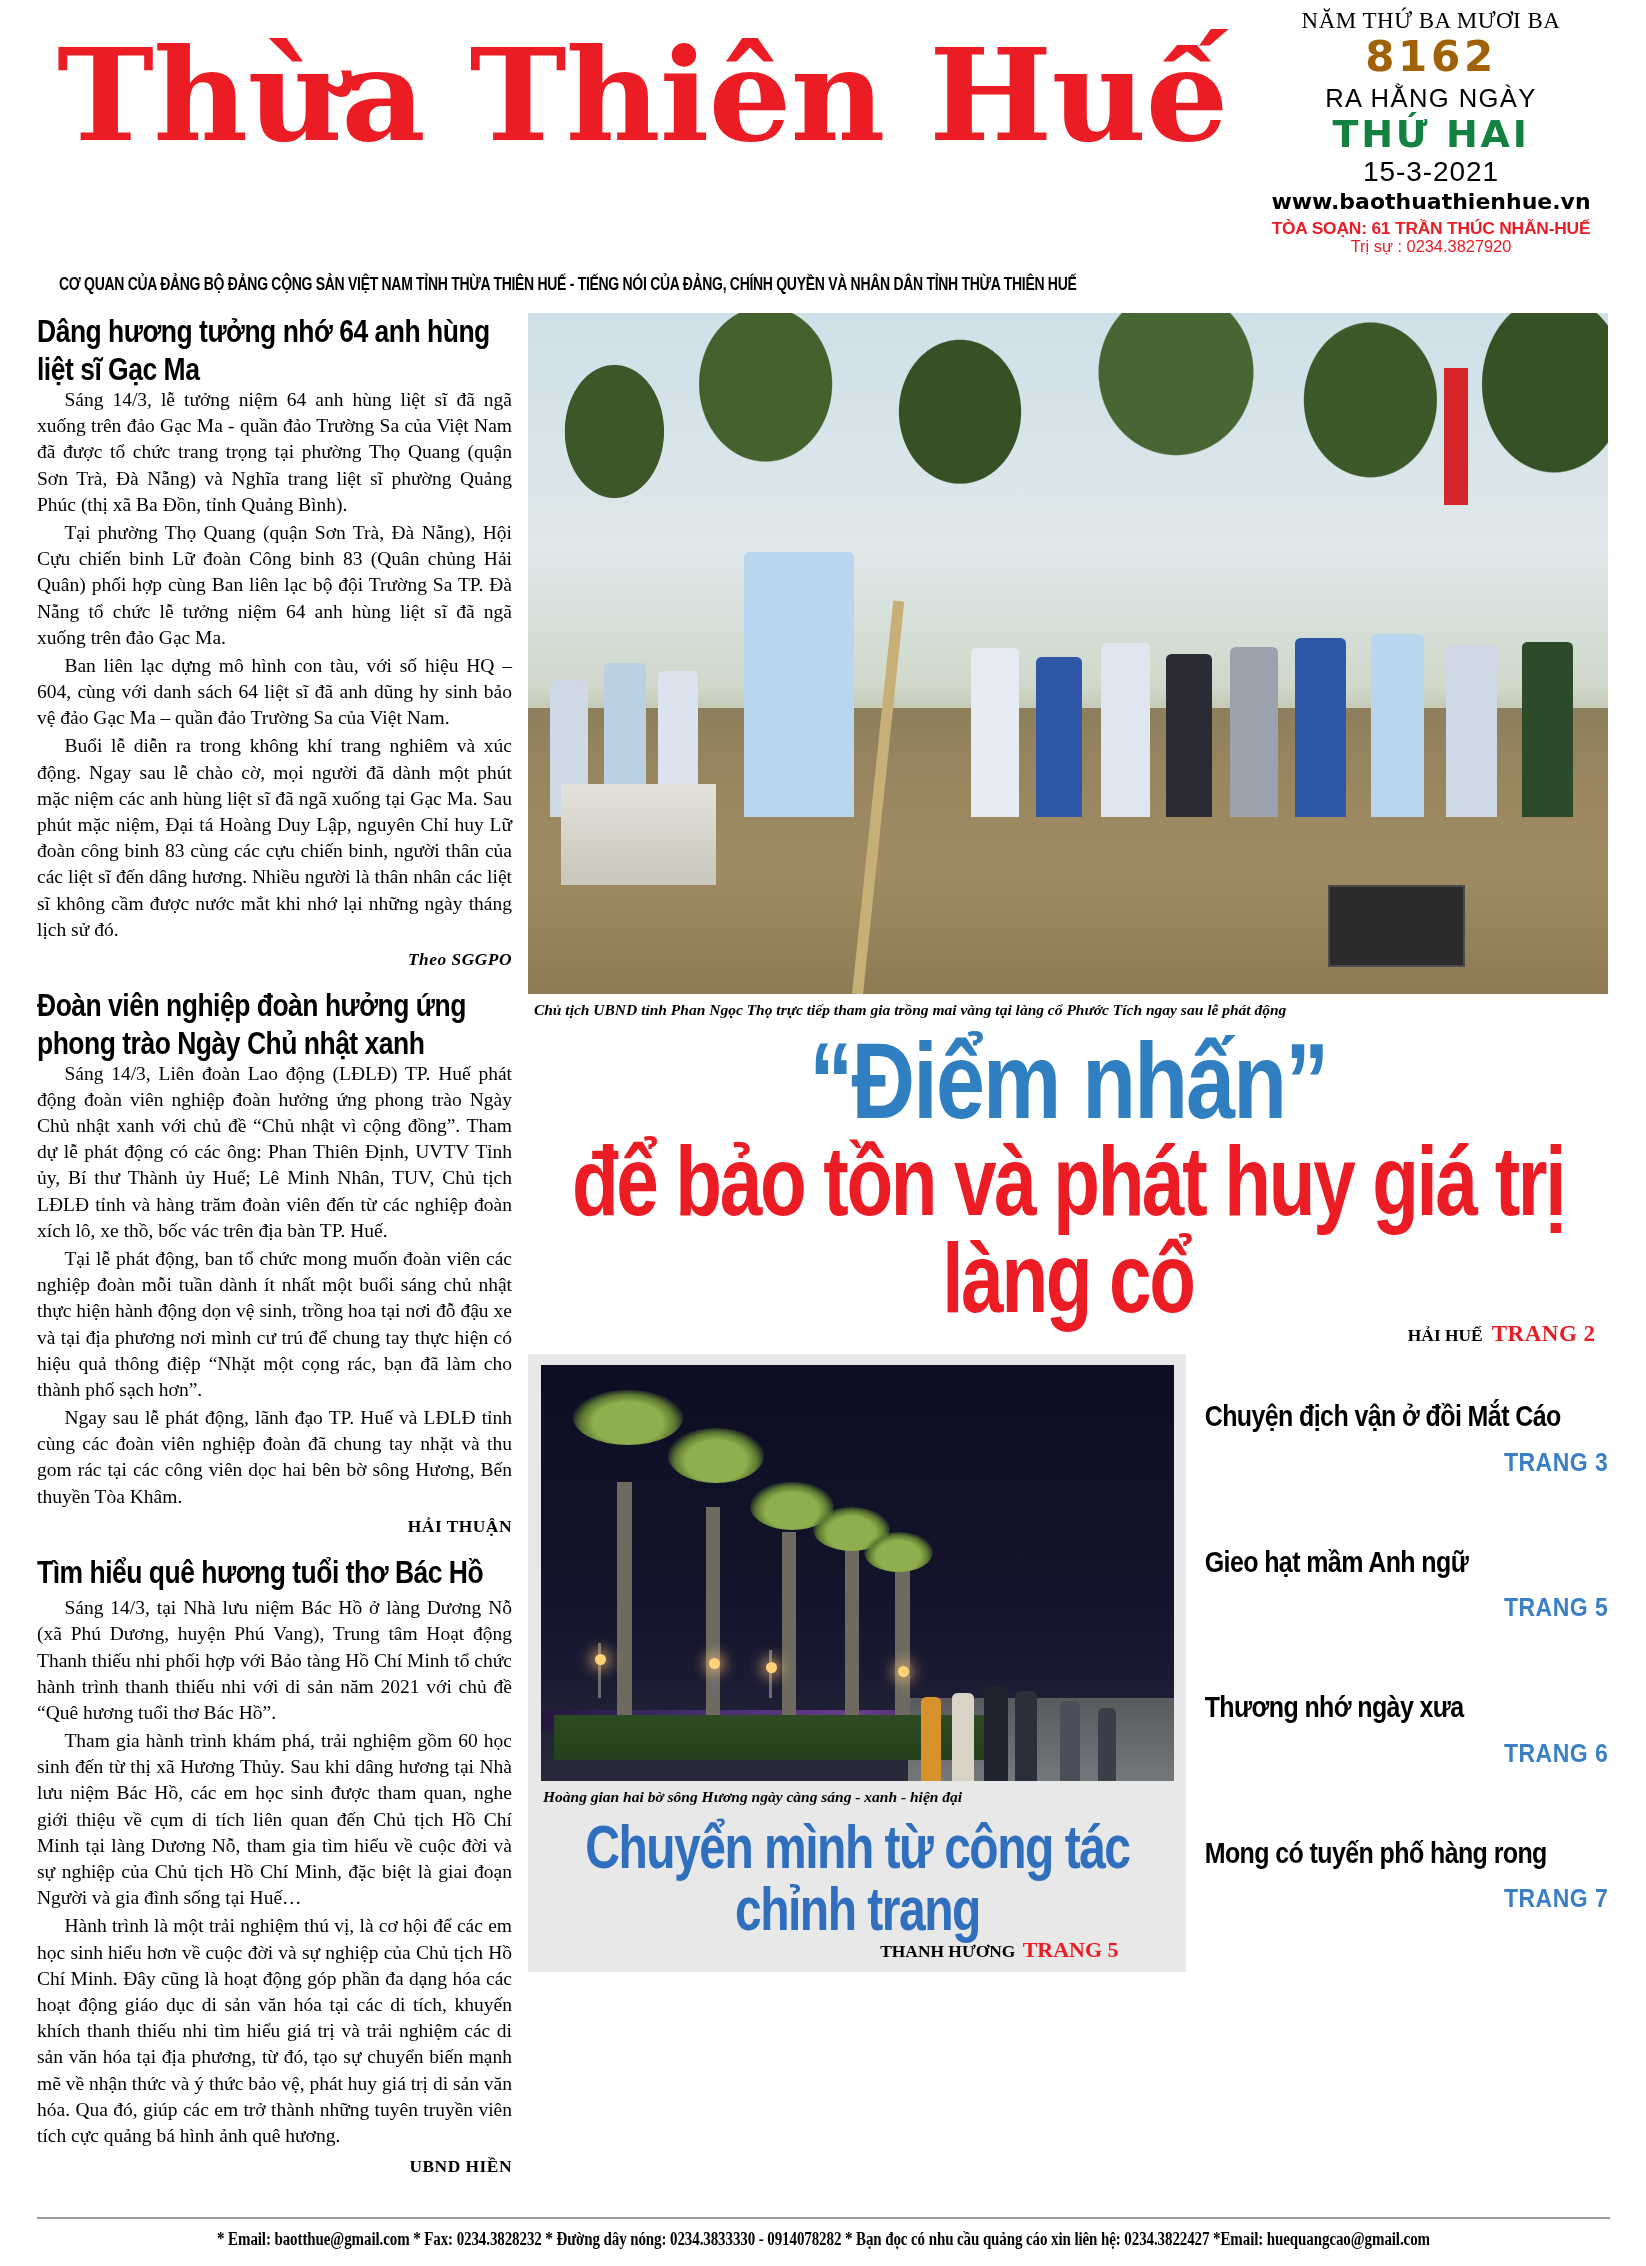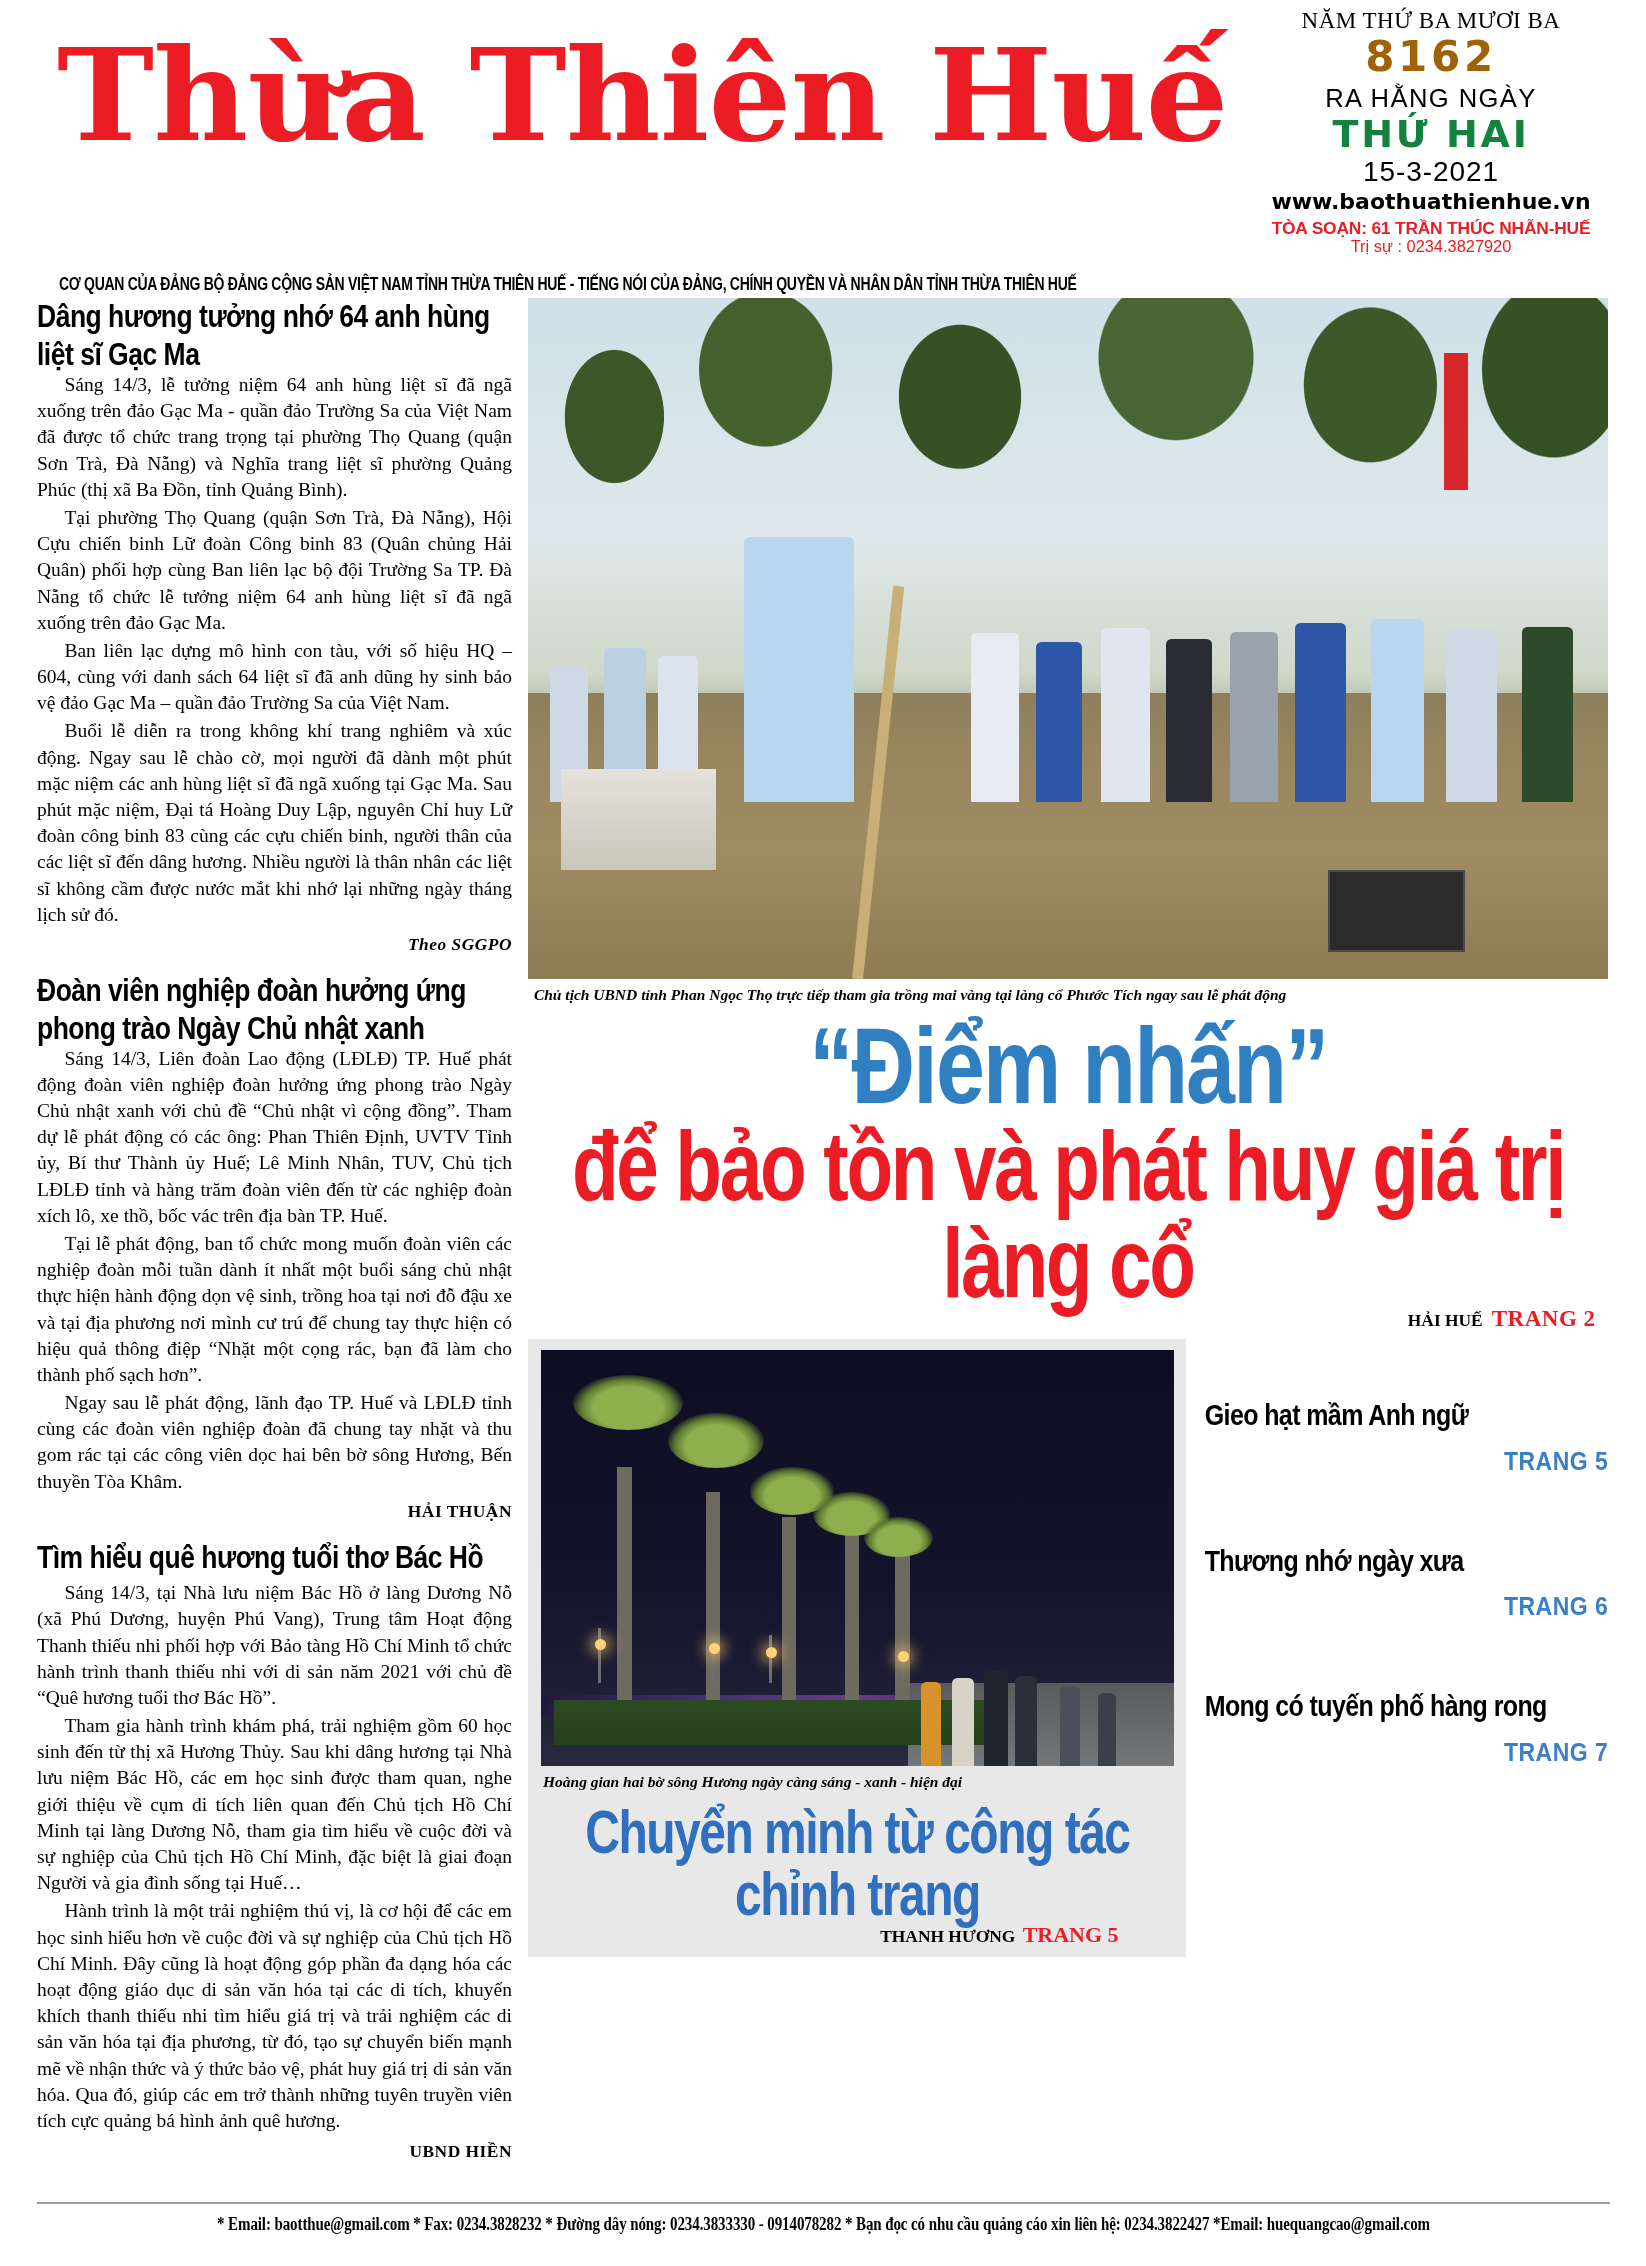"Dâng hương tưởng nhớ 64" div.content { margin-top: 10px -> 25px }
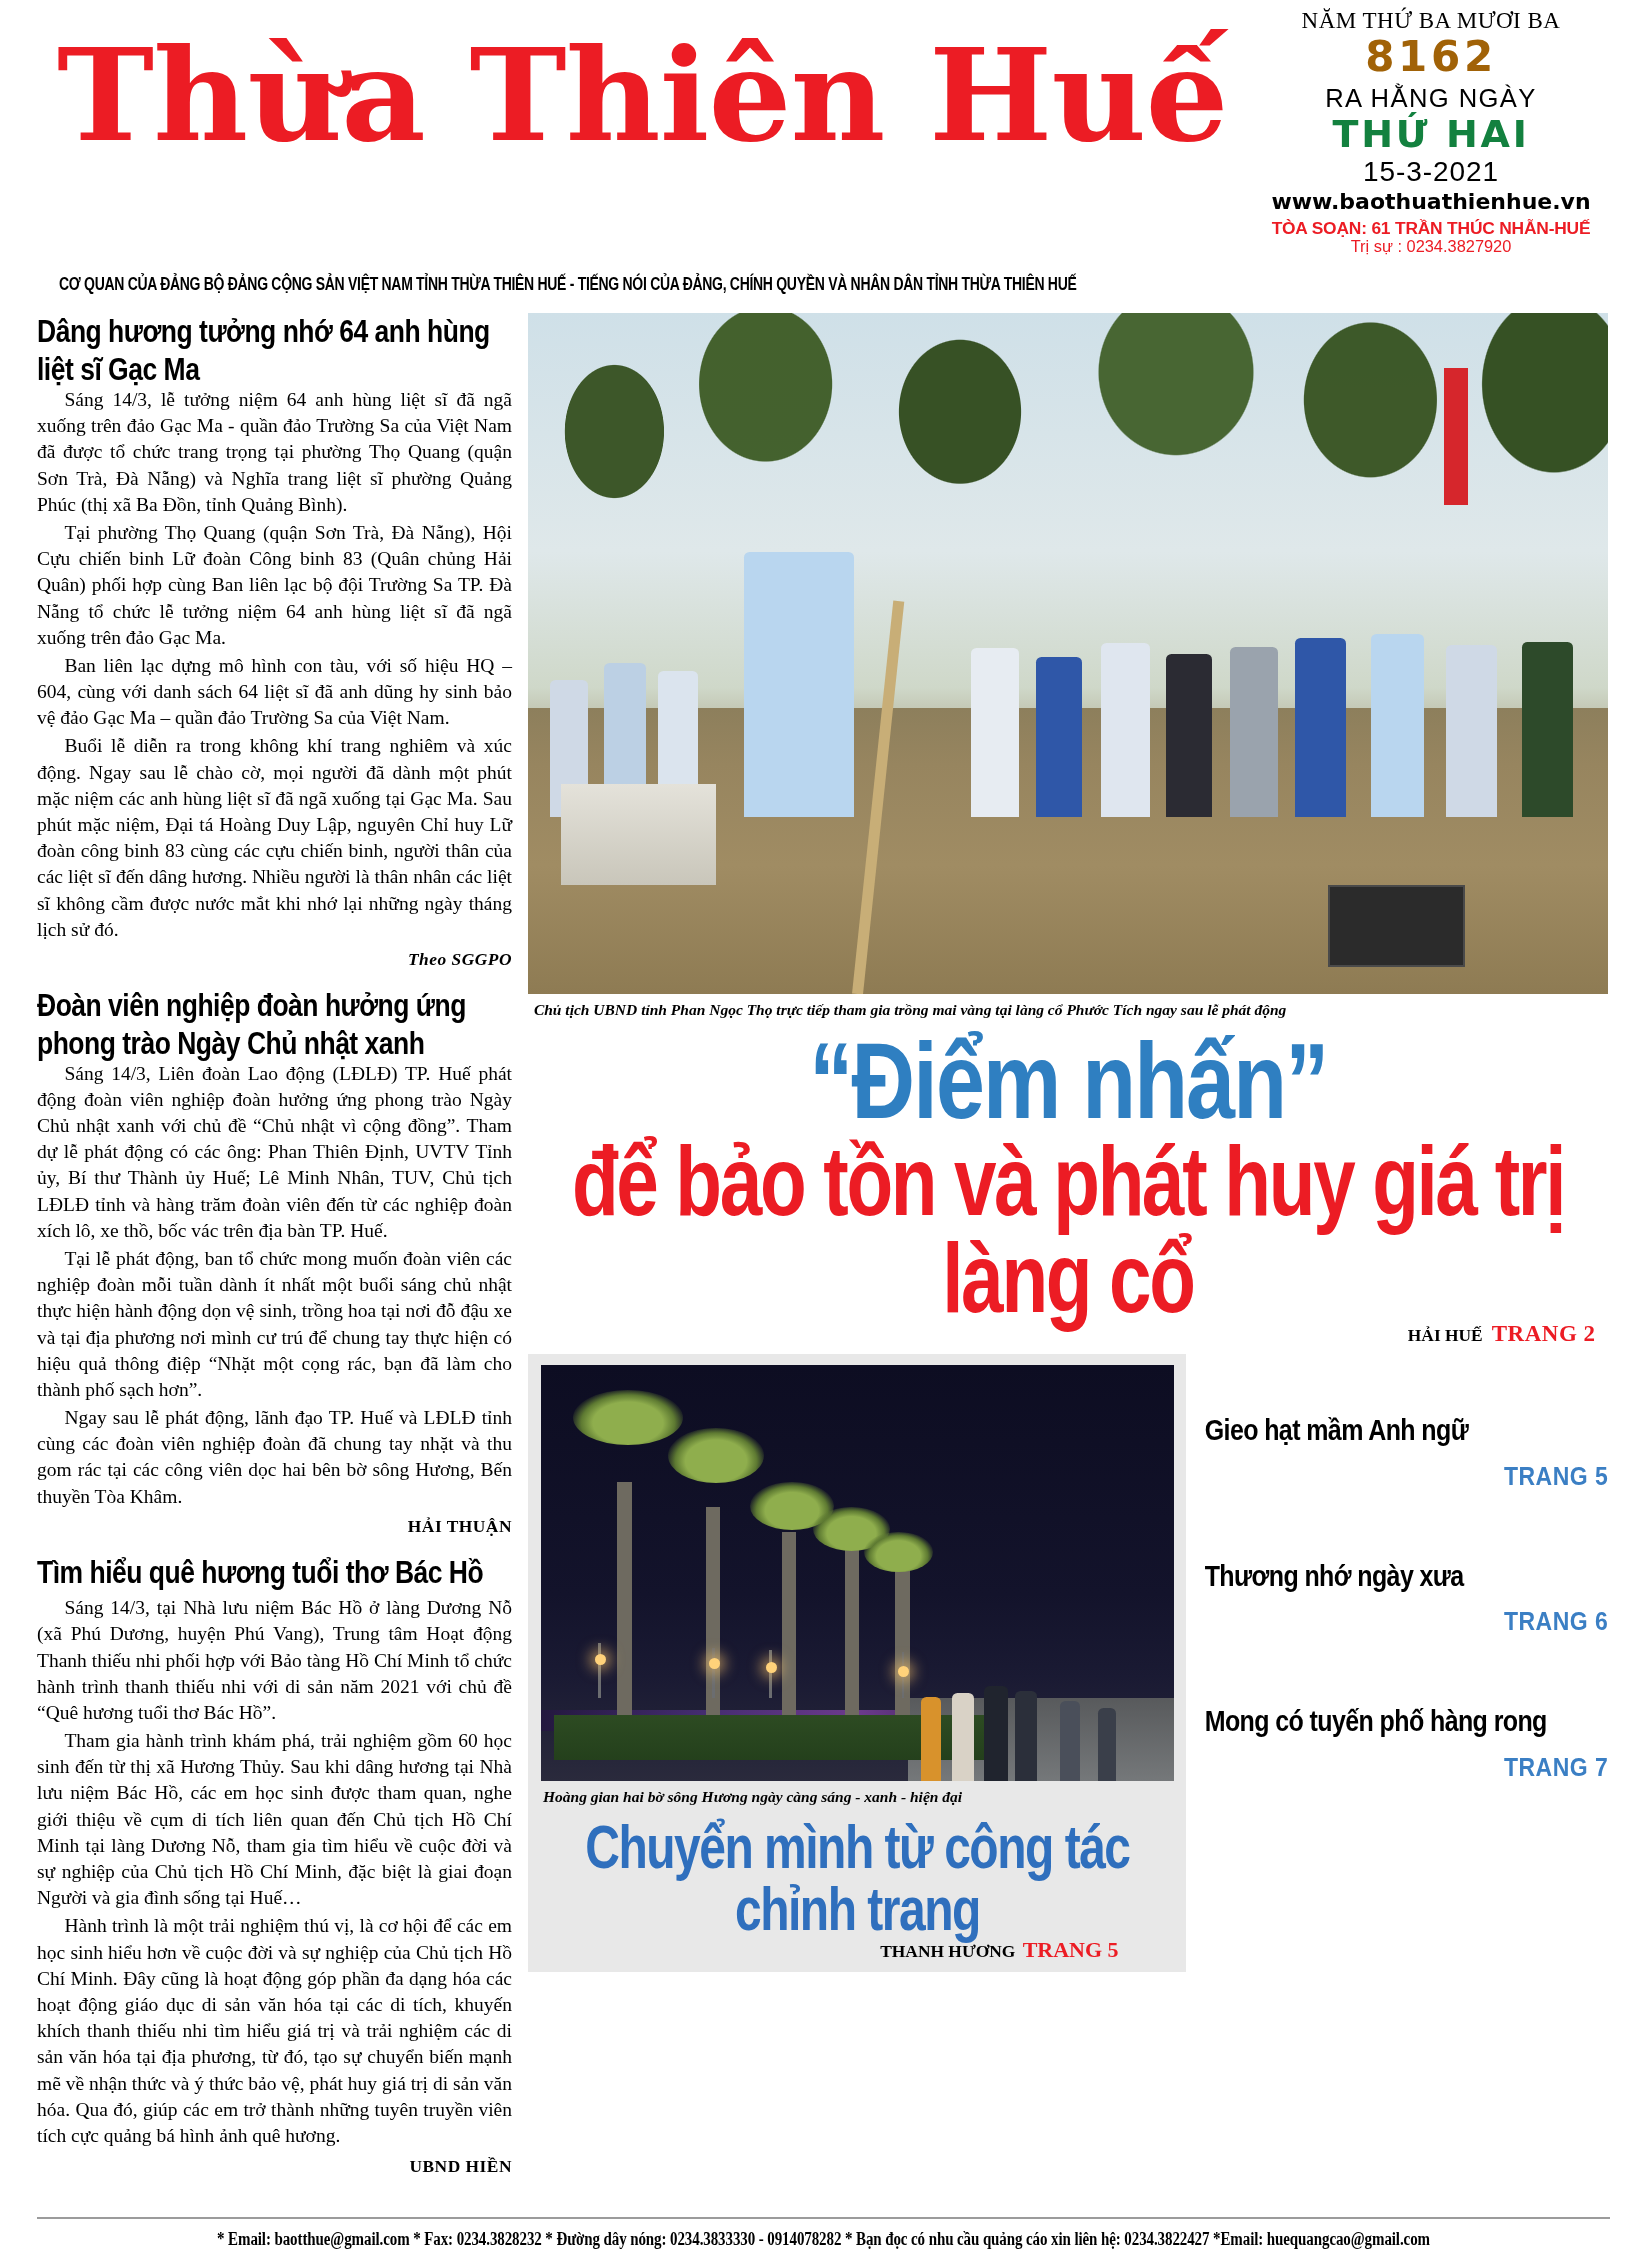"Chuyện địch vận ở đồi" div.teaser { html: none -> <div> <div>Chuyện địch vận ở đồi Mắt Cáo</div> <div>TRANG 3</div> </div> }
